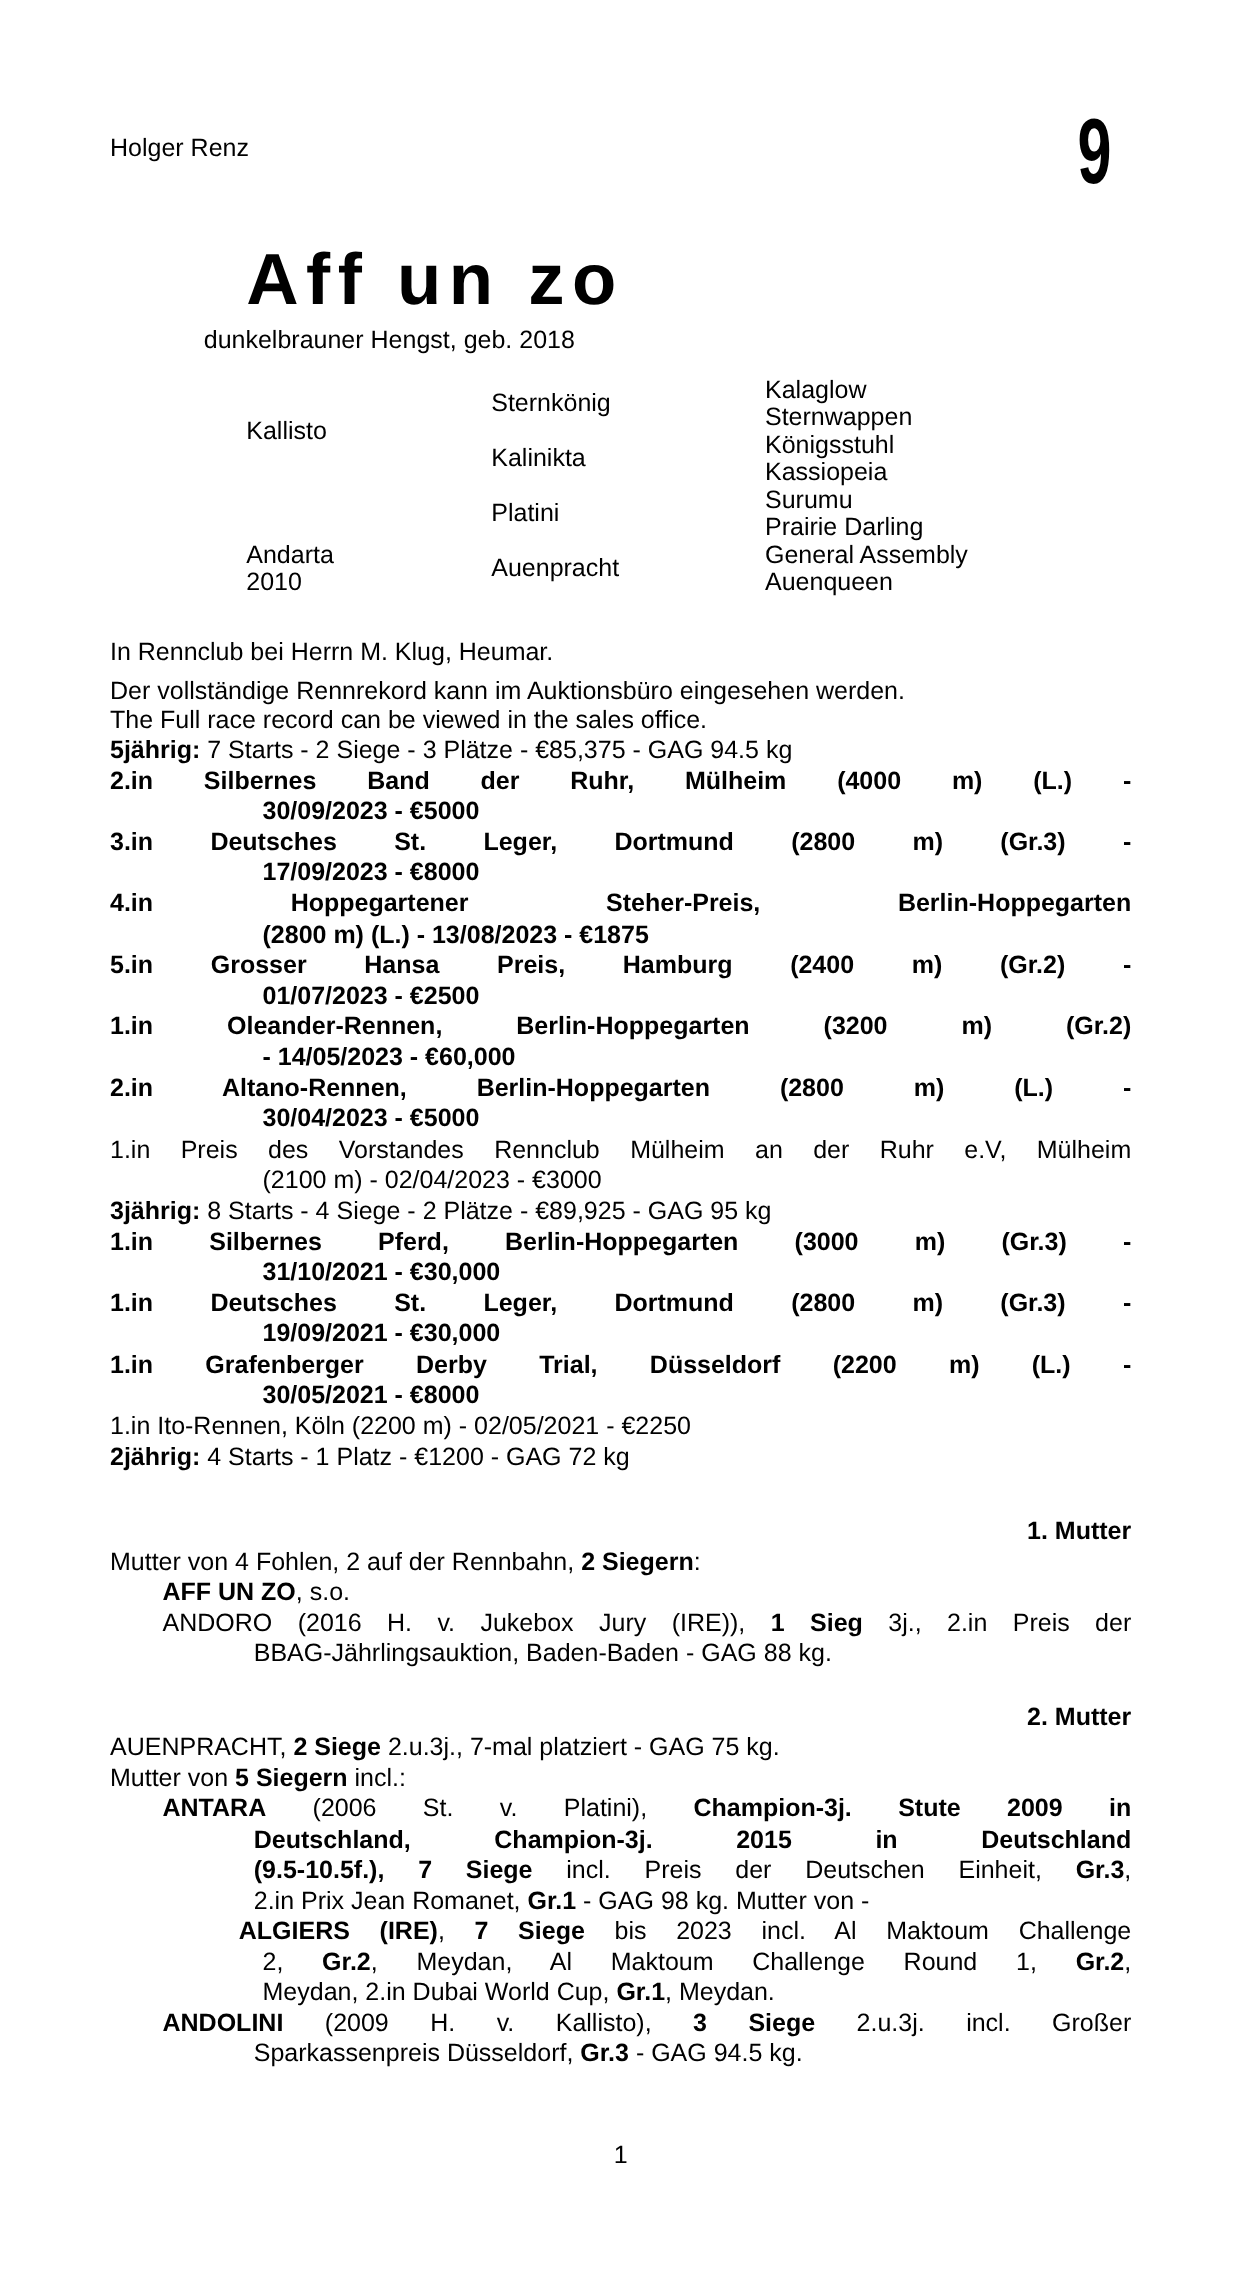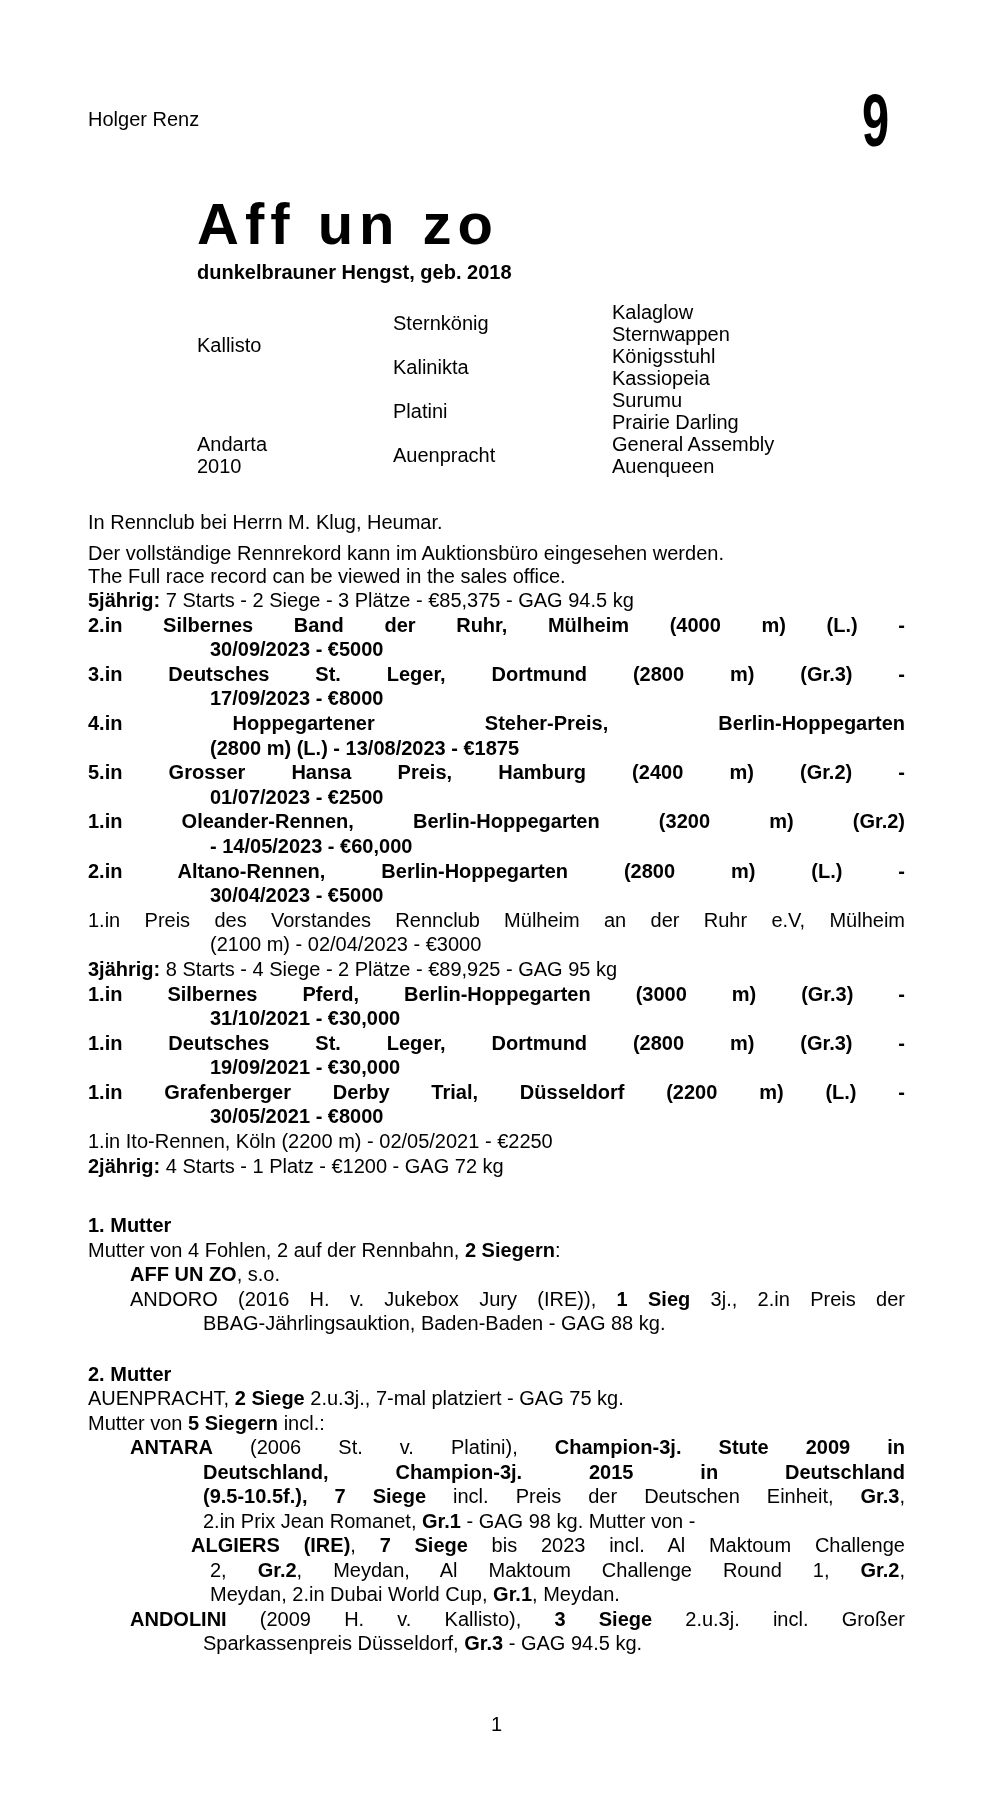"dunkelbrauner Hengst, geb. 2018" .subtitle { font-weight: bold -> none; margin-left: 109px -> 75px }
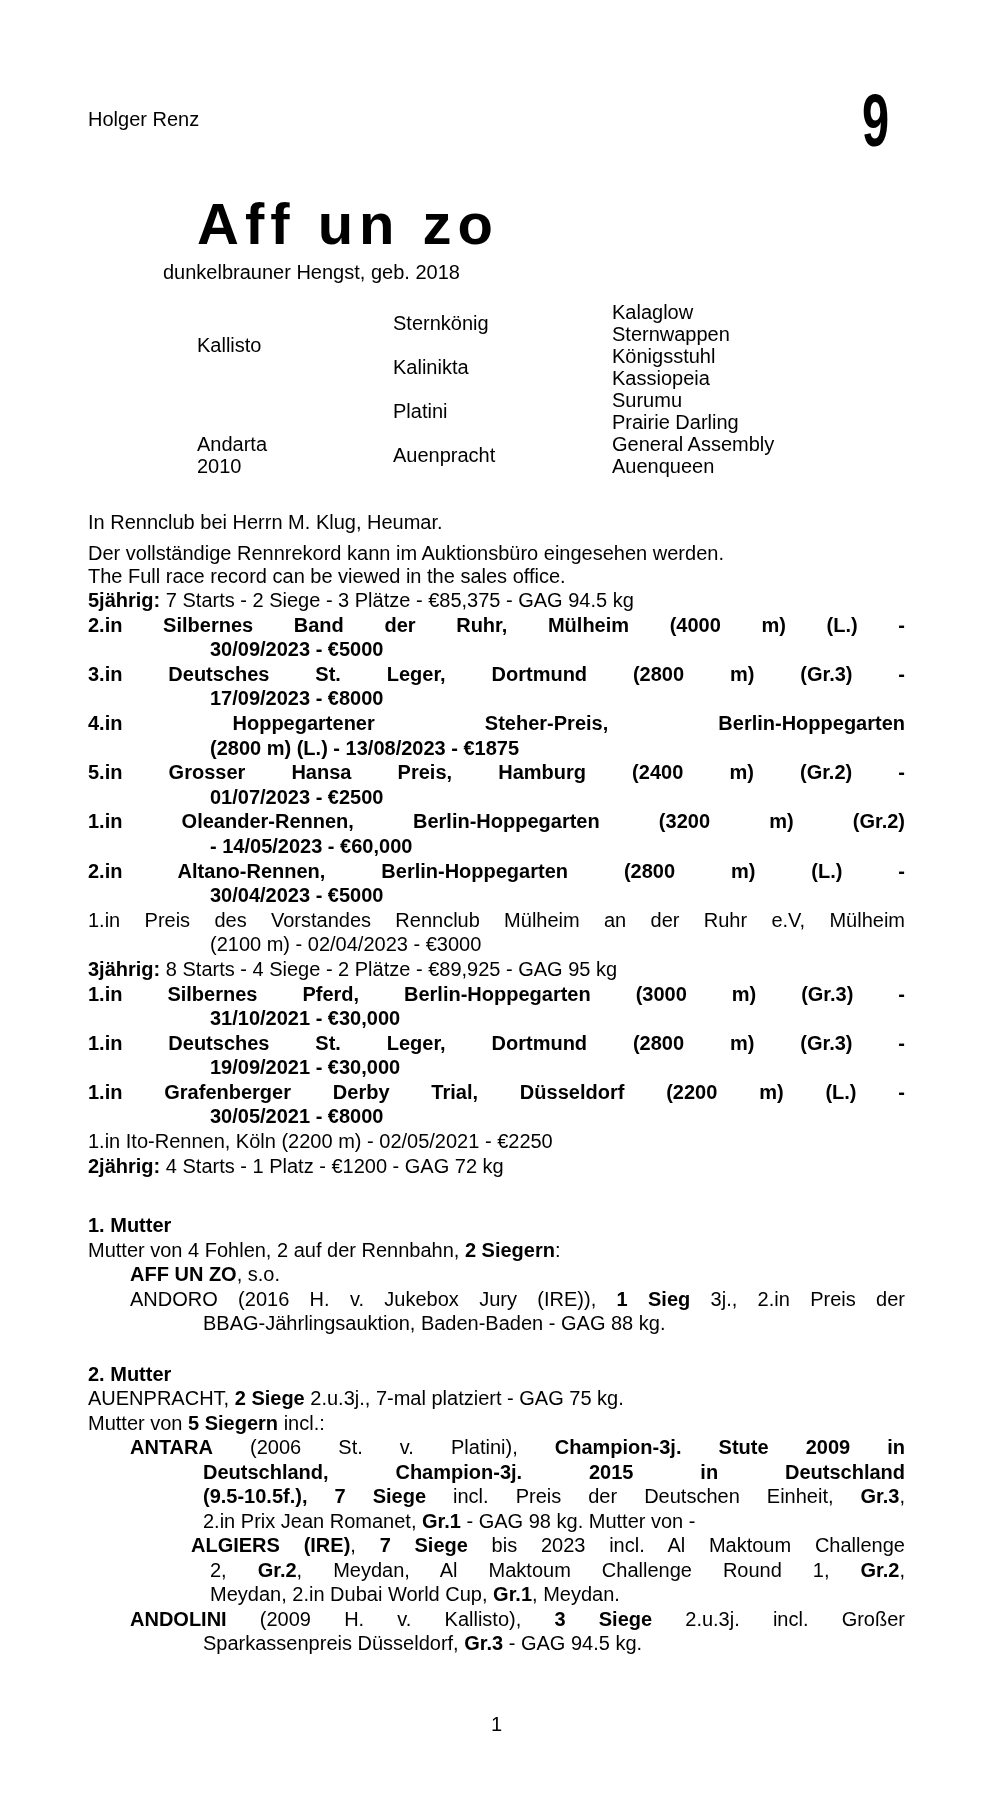"1. Mutter" .dam-heading { text-align: none -> right }
